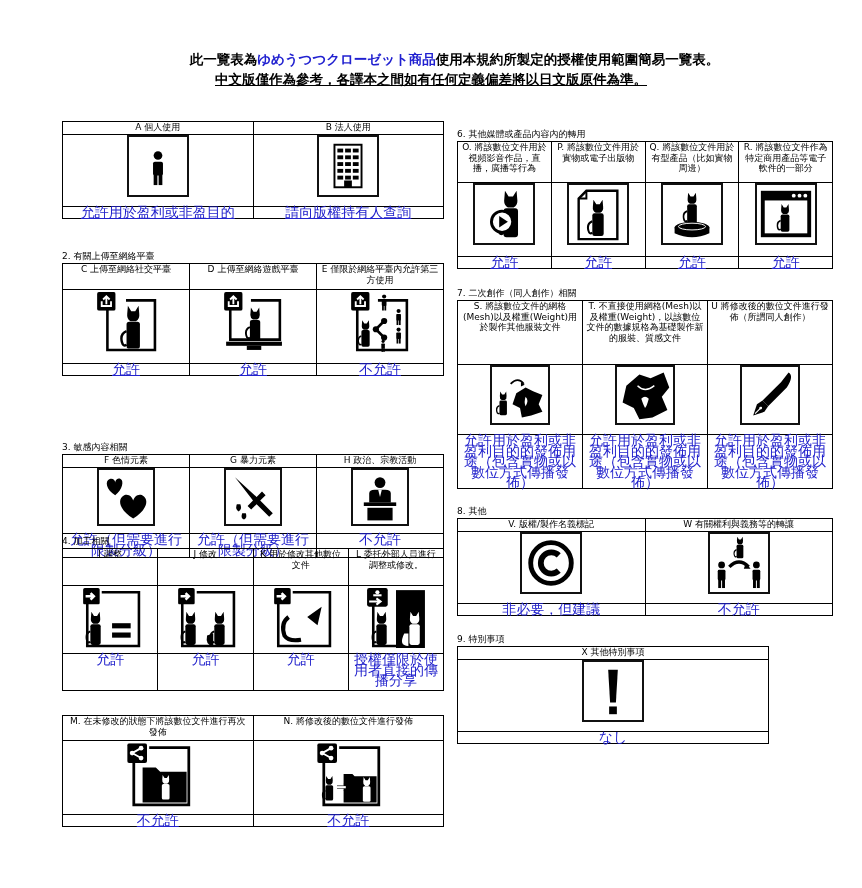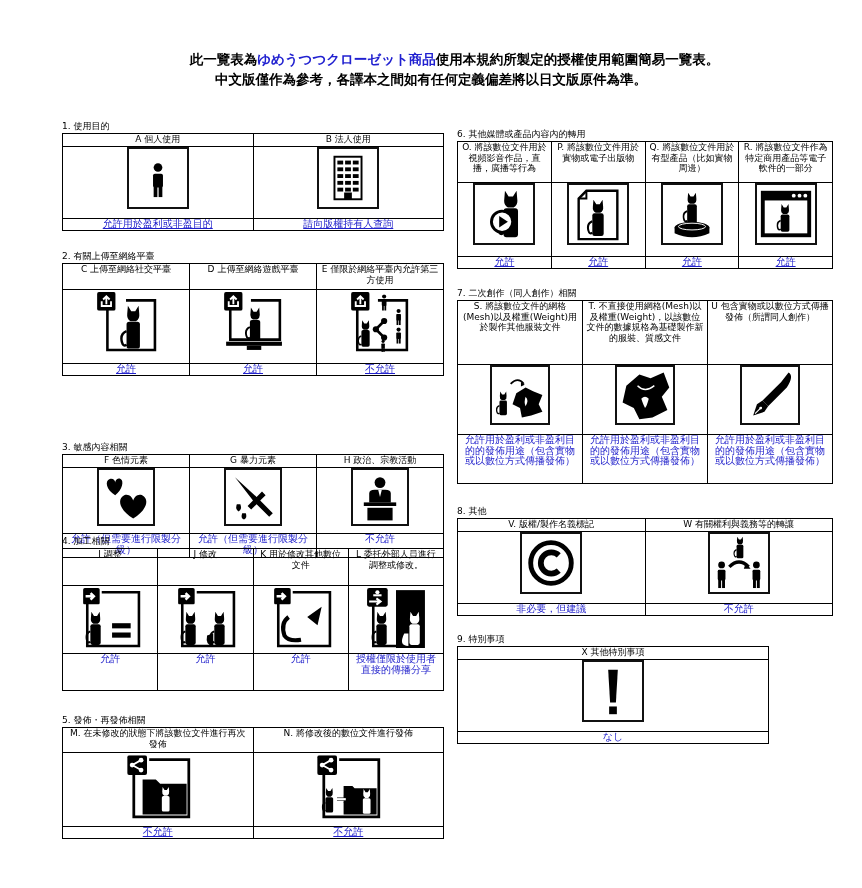"中文版僅作為參考，各譯本之間如有任何定義偏差將以日文版原件為準。" .title.l2 { text-decoration: none -> underline }
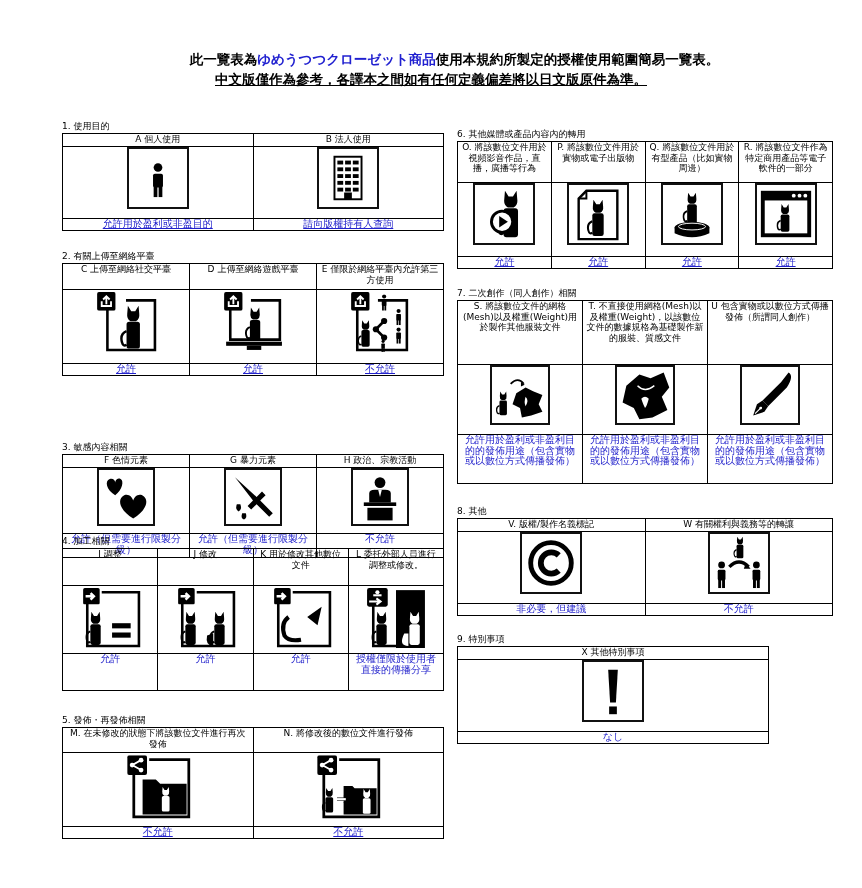"1. 使用目的" div.sec-label { html: <div>1. 使用目的</div> -> none }
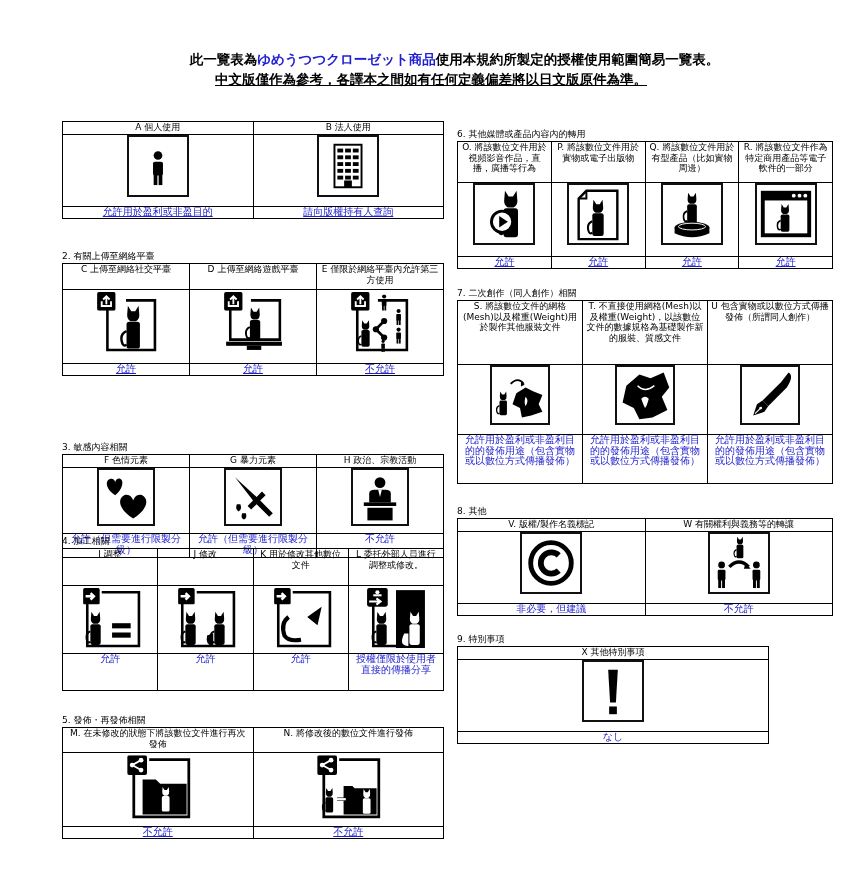"允許用於盈利或非盈目的" td.status { font-size: 10px -> 14px }
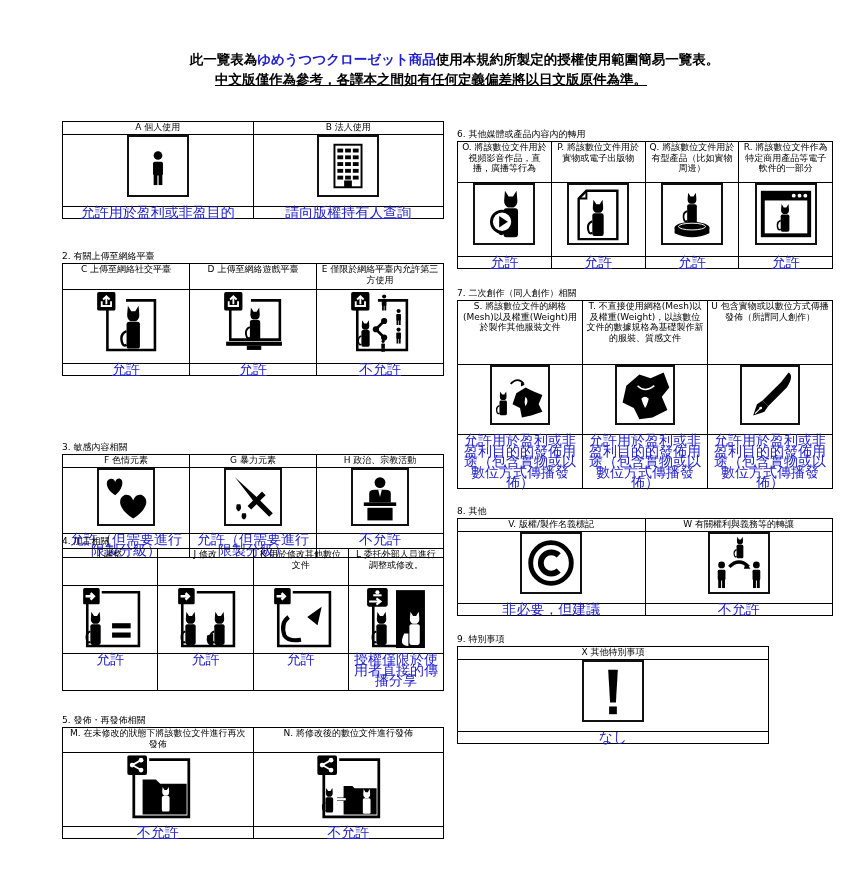"U 包含實物或以數位方式傳播發佈（所謂同人創作）" td.head { text: 包含實物或以數位方式傳播 -> 將修改後的數位文件進行 }
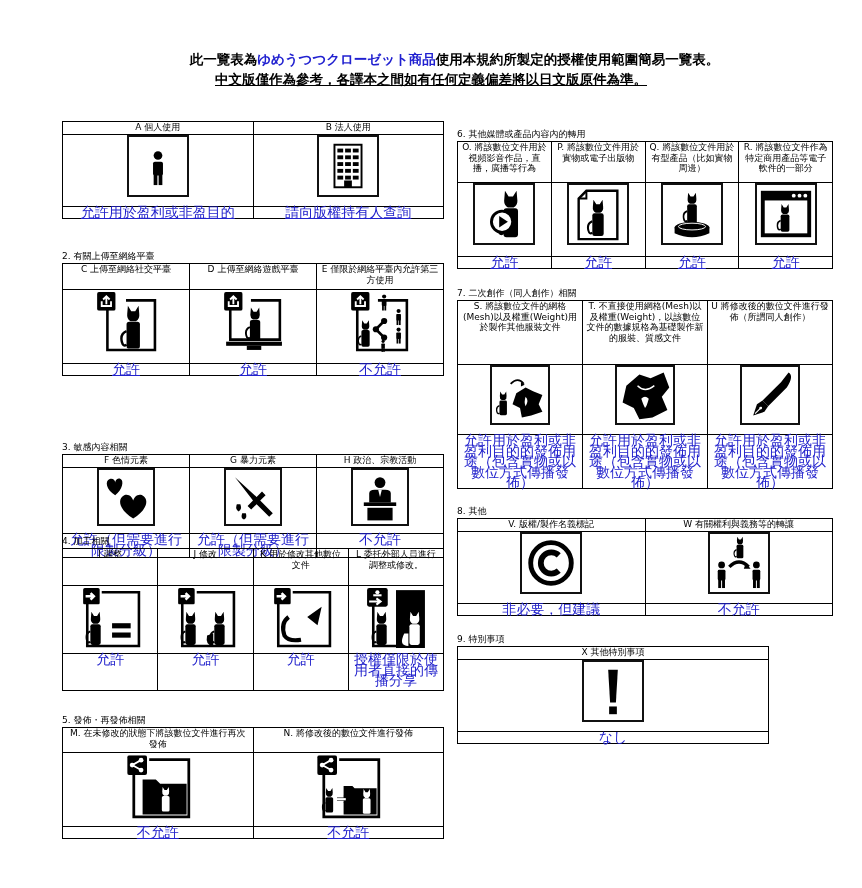"5. 發佈・再發佈相關" div.sec-label { html: <div>5. 發佈・再發佈相關</div> -> none }
